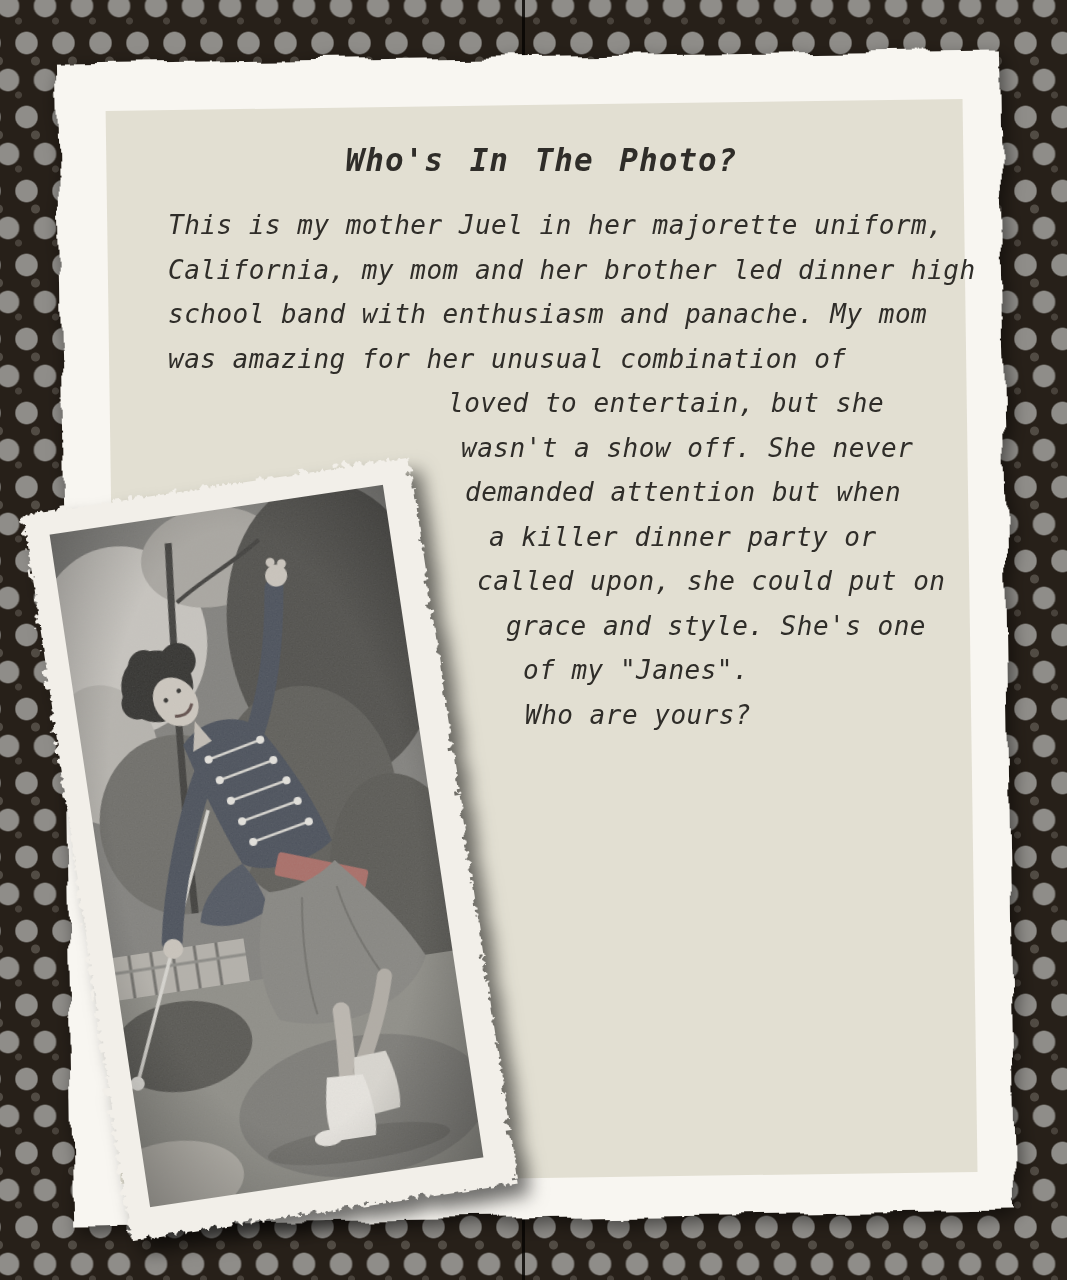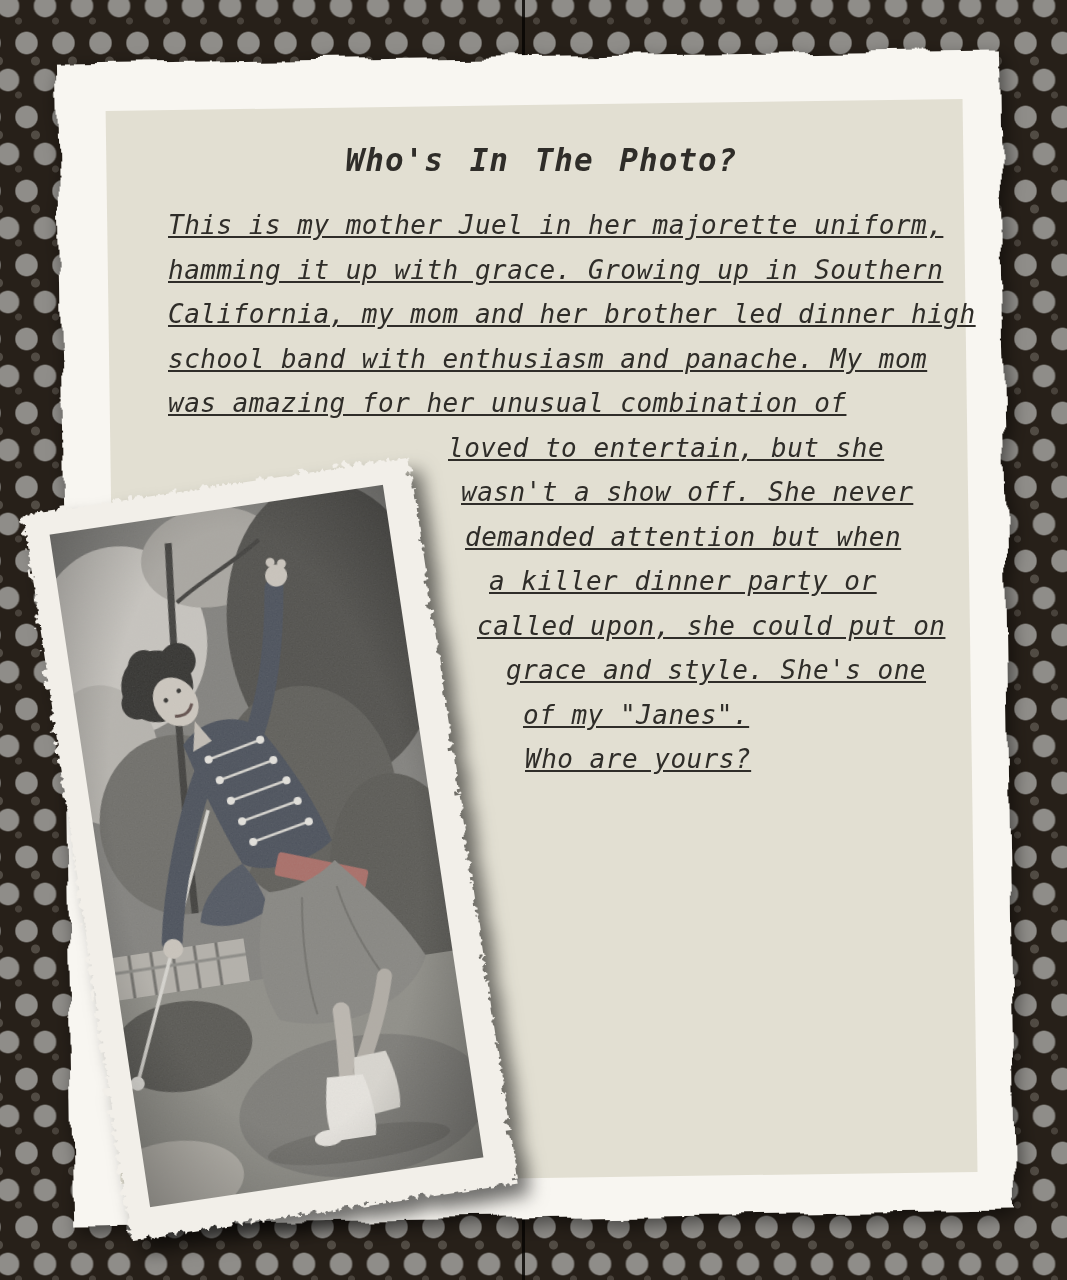"This is my mother Juel" .ln { text-decoration: underline -> none }
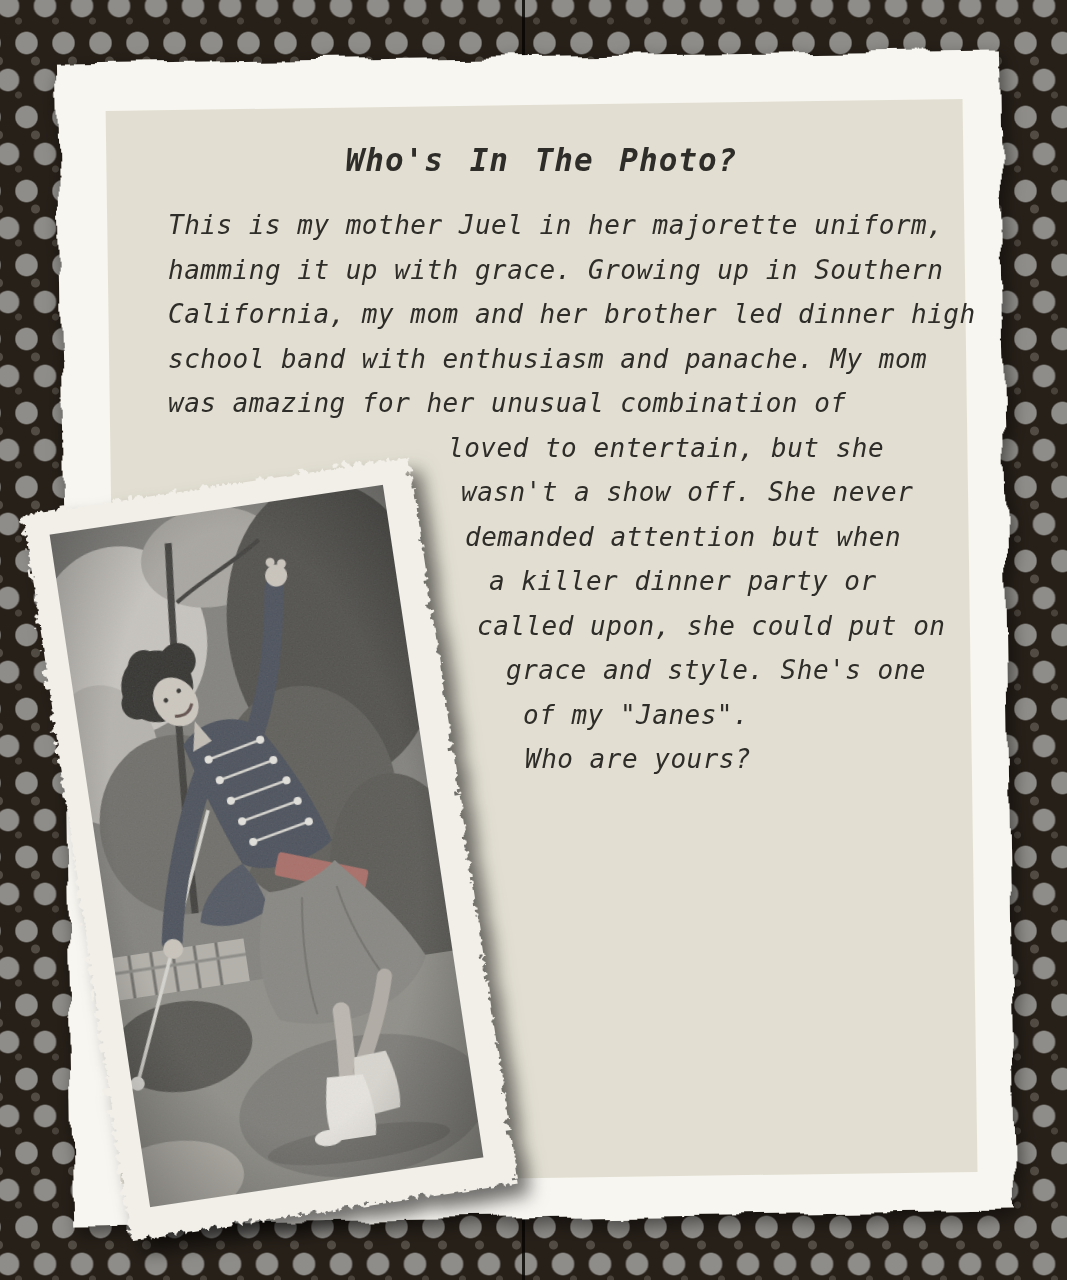"hamming it up with grace." div.ln { html: <div>hamming it up with grace. Growing up in Southern</div> -> none }
